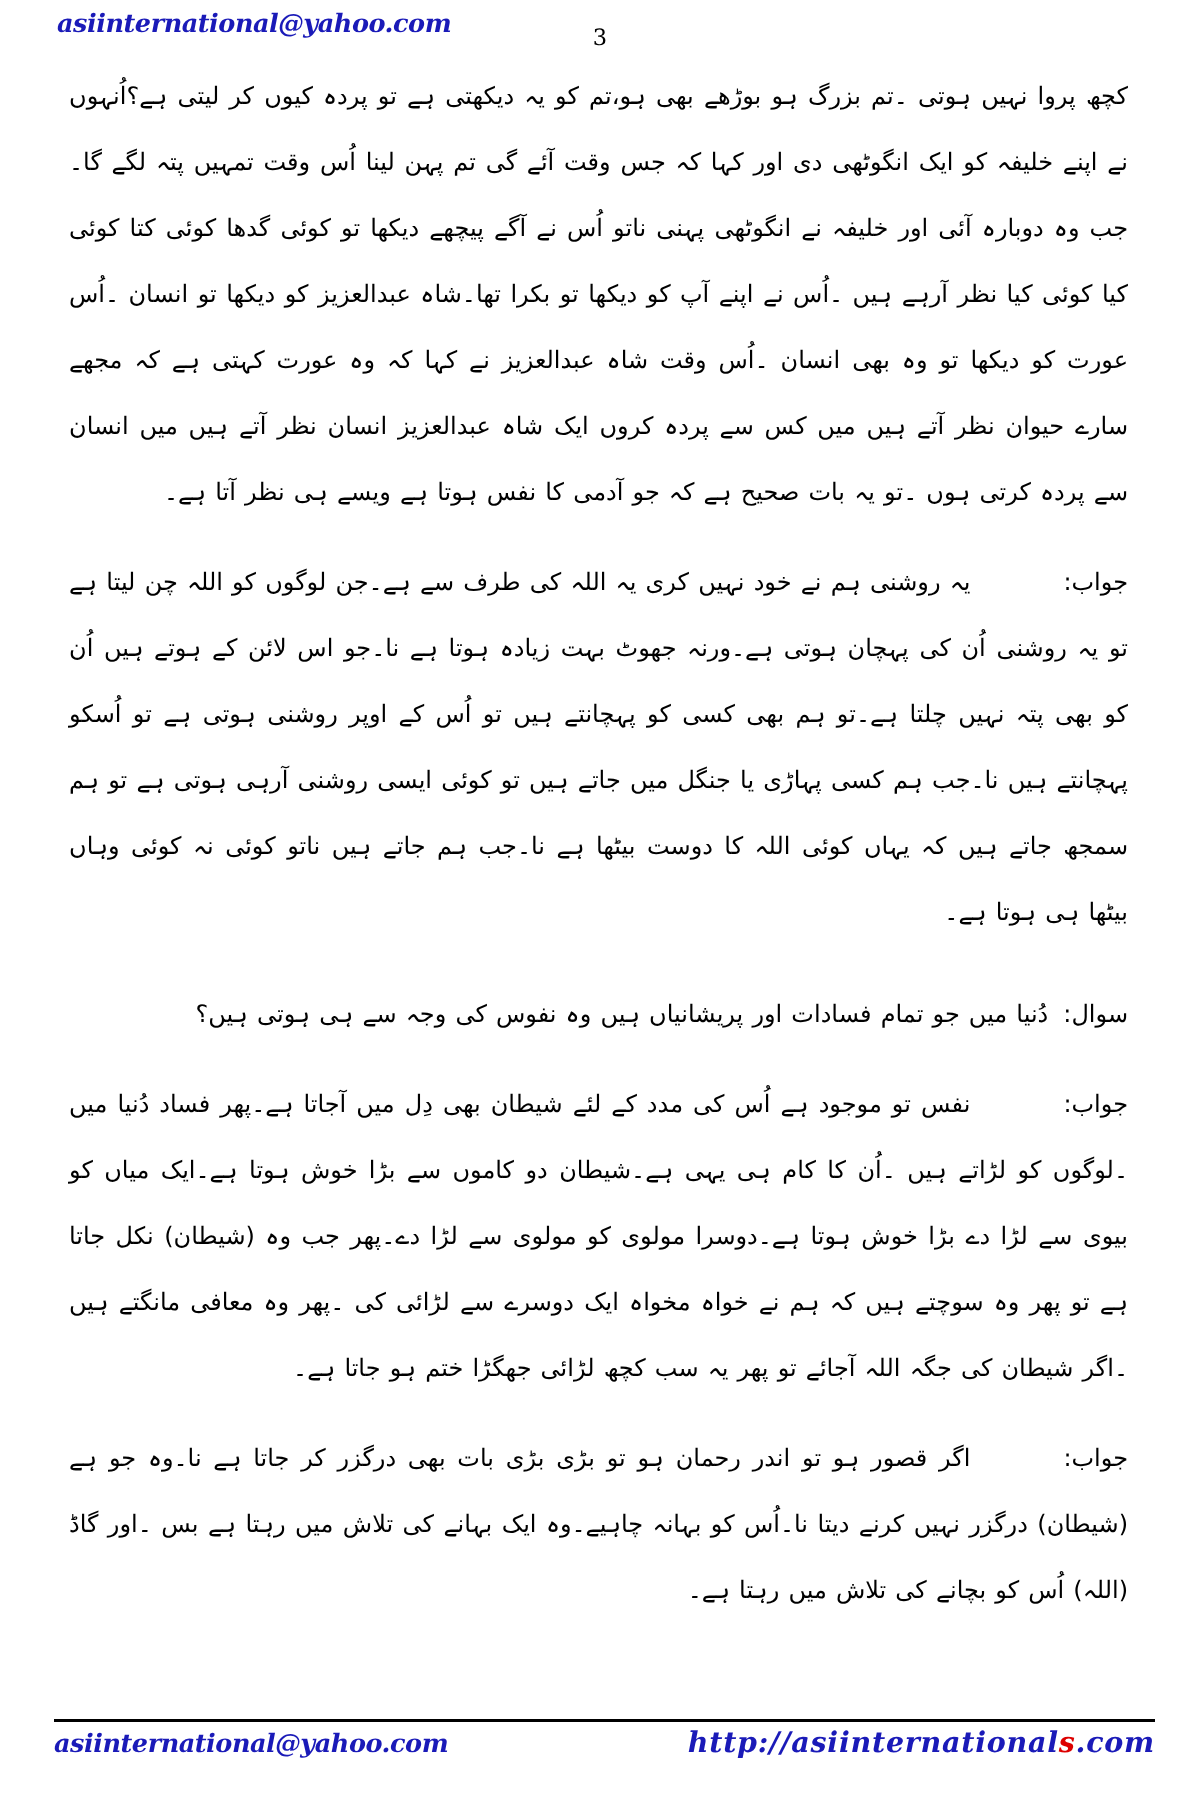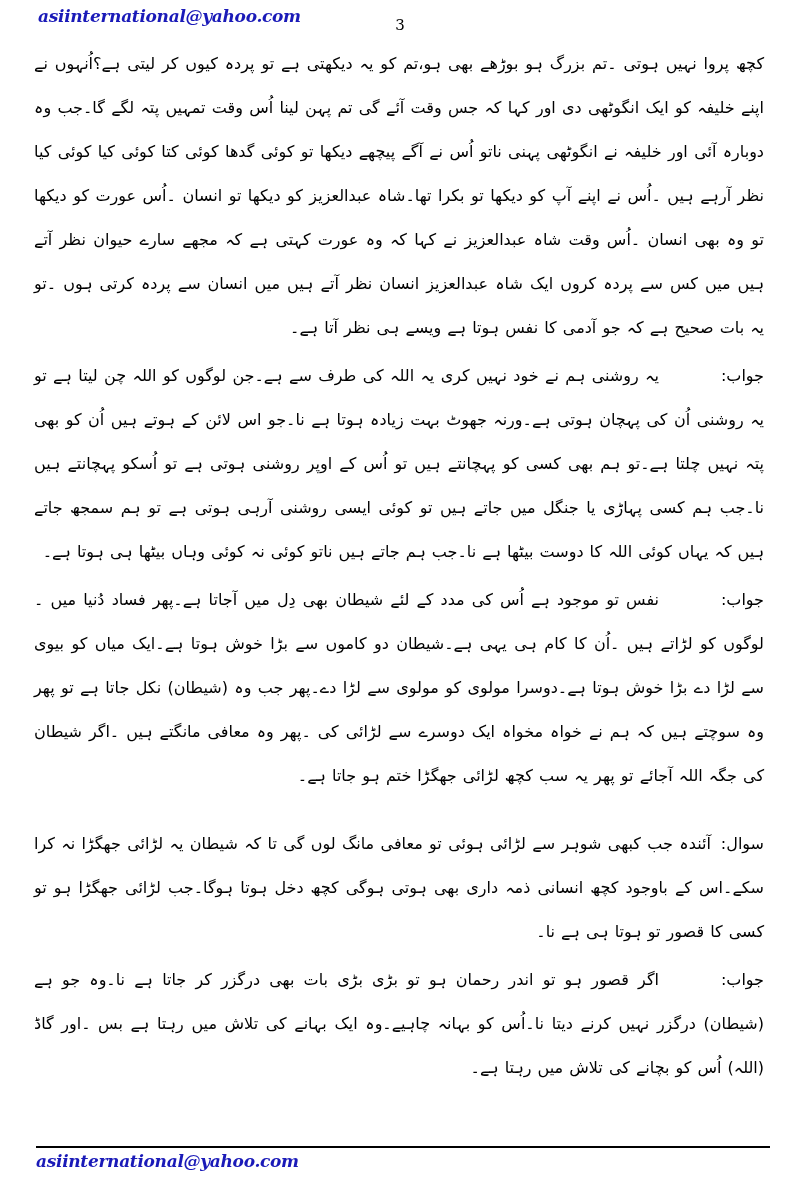"کچھ پروا نہیں ہوتی ۔تم" .urdu { margin: 4px -> 16px }
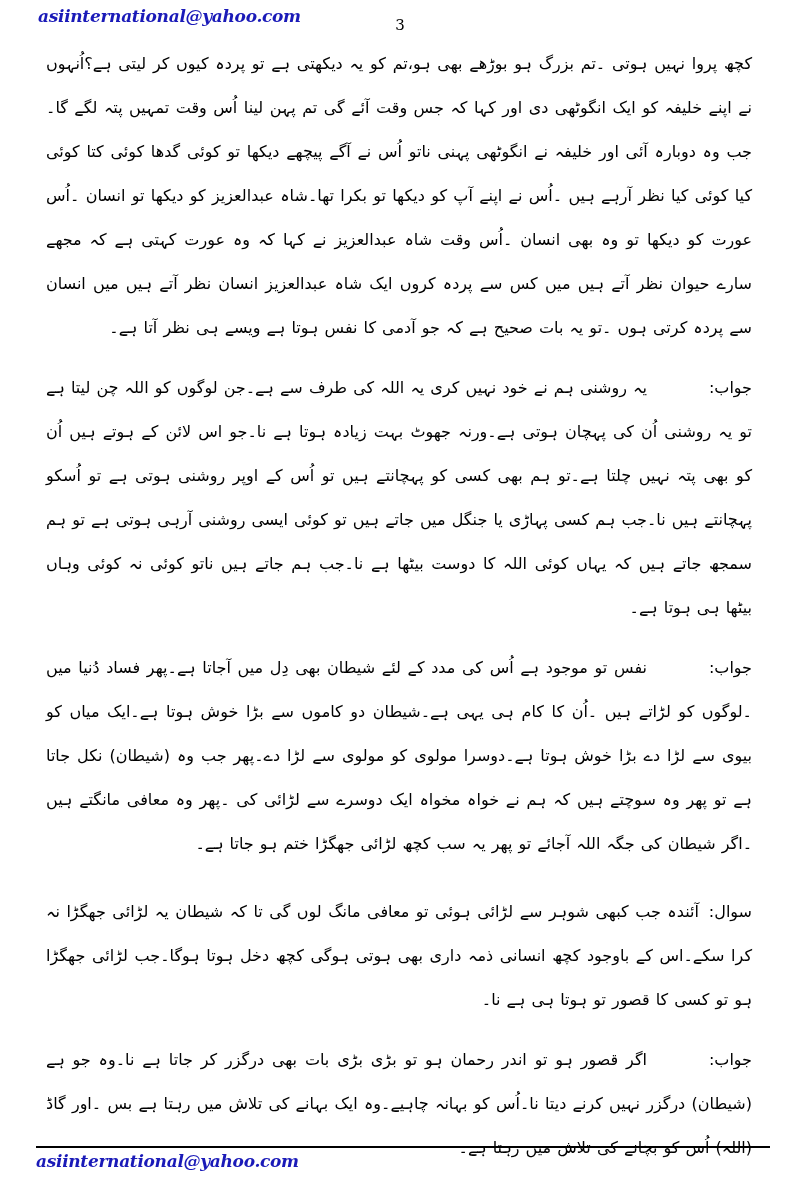"سوال:دُنیا میں جو تمام فسادات" p.urdu { html: none -> <p><span>سوال:</span><span></span><span>دُنیا میں جو تمام فسادات اور پریشانیاں ہیں وہ نفوس کی وجہ سے ہی ہوتی ہیں؟</span></p> }
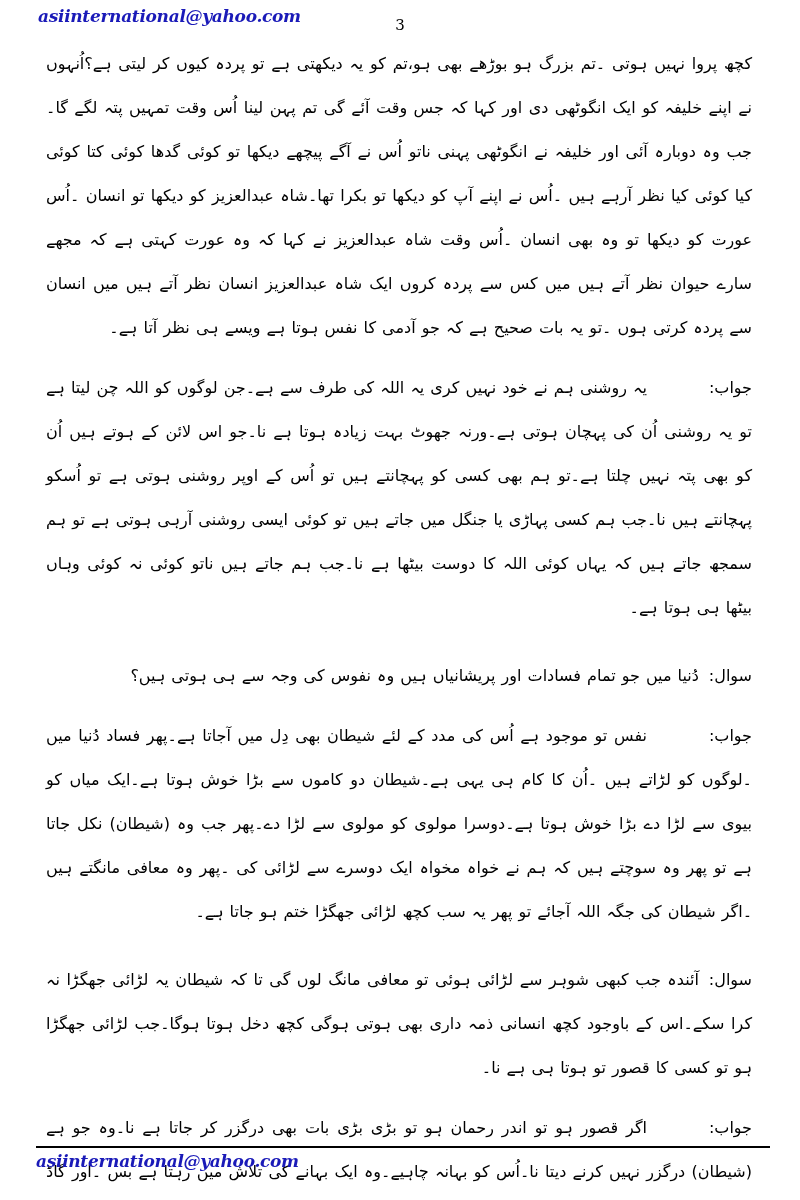"سوال:آئندہ جب کبھی شوہر سے" p.urdu { html: <p><span>سوال:</span><span></span><span>آئندہ جب کبھی شوہر سے لڑائی ہوئی تو معافی مانگ لوں گی تا کہ شیطان یہ لڑائی جھگڑا نہ کرا سکے۔اس کے باوجود کچھ انسانی ذمہ داری بھی ہوتی ہوگی کچھ دخل ہوتا ہوگا۔جب لڑائی جھگڑا ہو تو کسی کا قصور تو ہوتا ہی ہے نا۔</span></p> -> none }
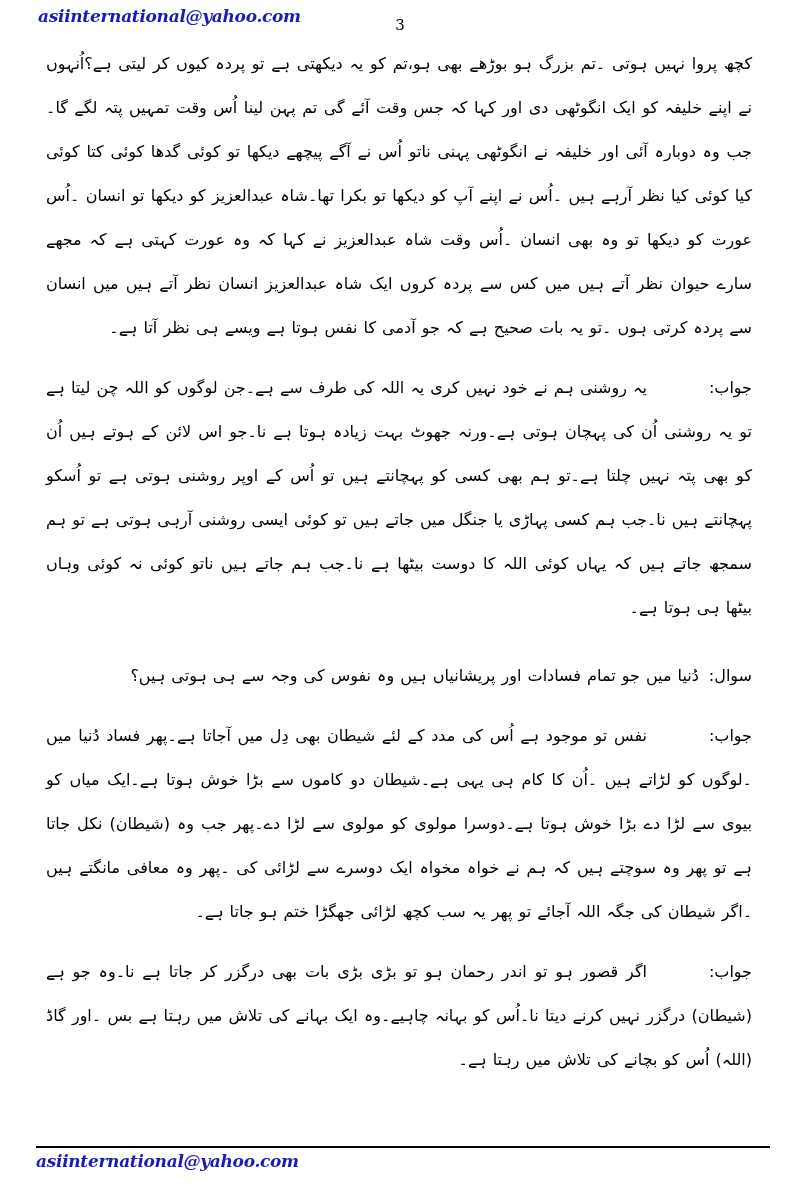"http://asiinternationals.com" a.footer-url { html: none -> <a><span>http://asiinternational</span><span>s</span><span>.com</span></a> }
